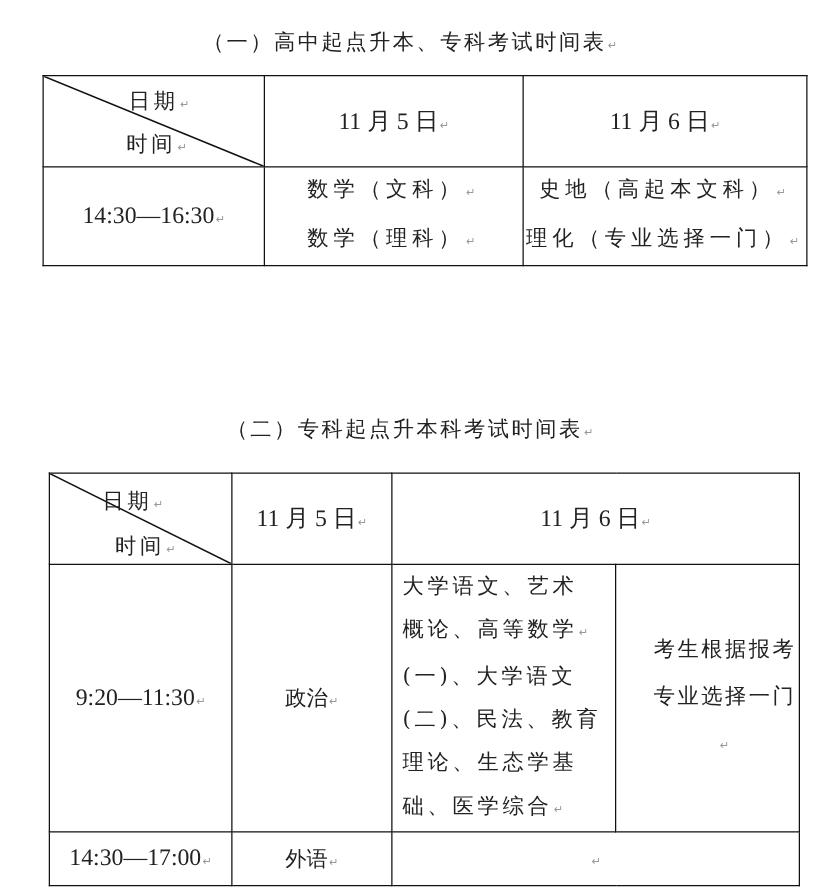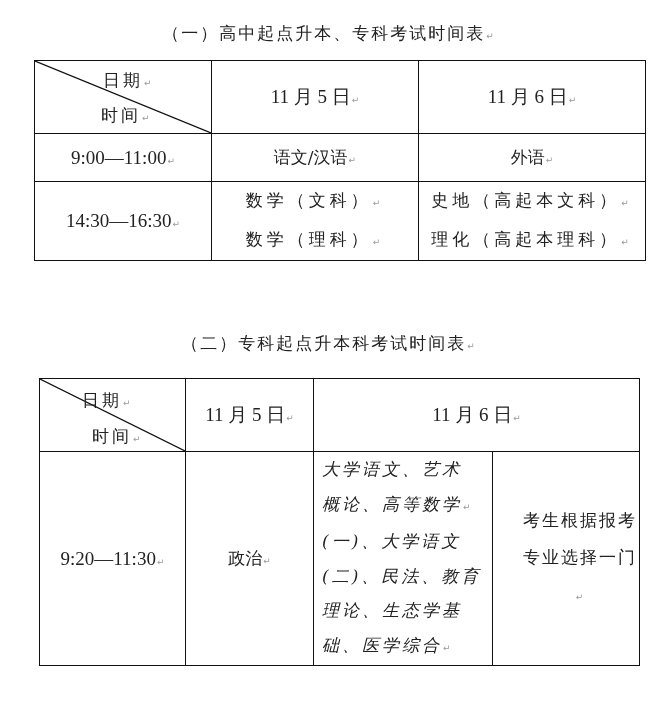"9:00—11:00↵" tr { html: <tr> <td><span>9:00—11:00</span><span>↵</span></td> <td><span>语文/汉语</span><span>↵</span></td> <td><span>外语</span><span>↵</span></td> </tr> -> none }
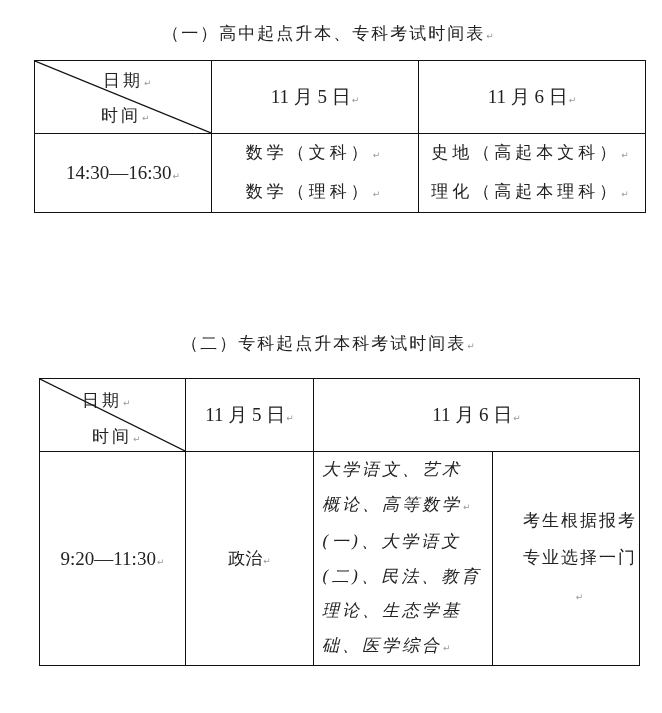"理化（高起本理科）" span { text: 高起本理科 -> 专业选择一门 }
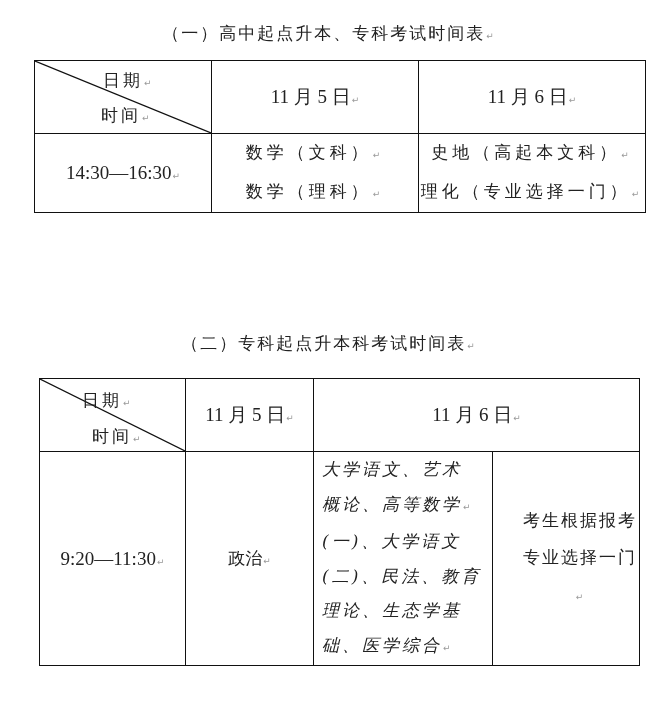"大学语文、艺术" .subj { font-style: italic -> none }
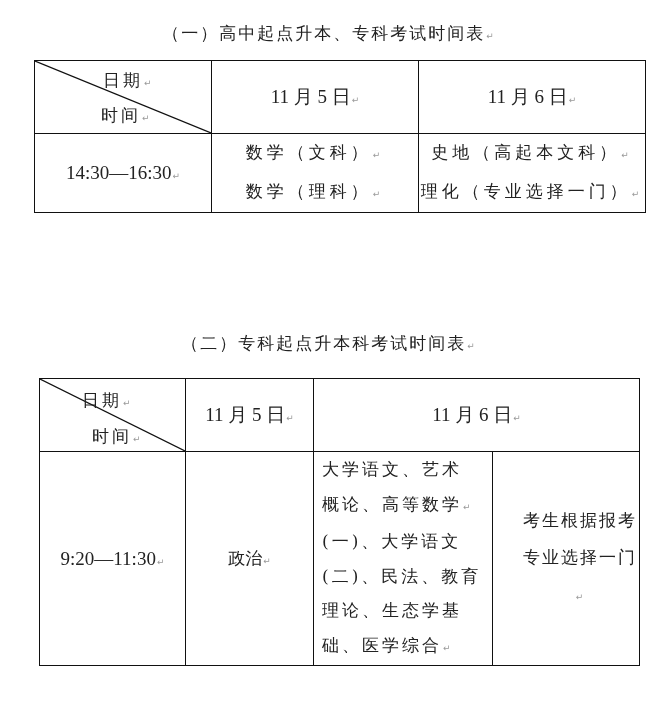"14:30—17:00↵" tr { html: none -> <tr> <td><span>14:30—17:00</span><span>↵</span></td> <td><span>外语</span><span>↵</span></td> <td><span></span><span>↵</span></td> </tr> }
